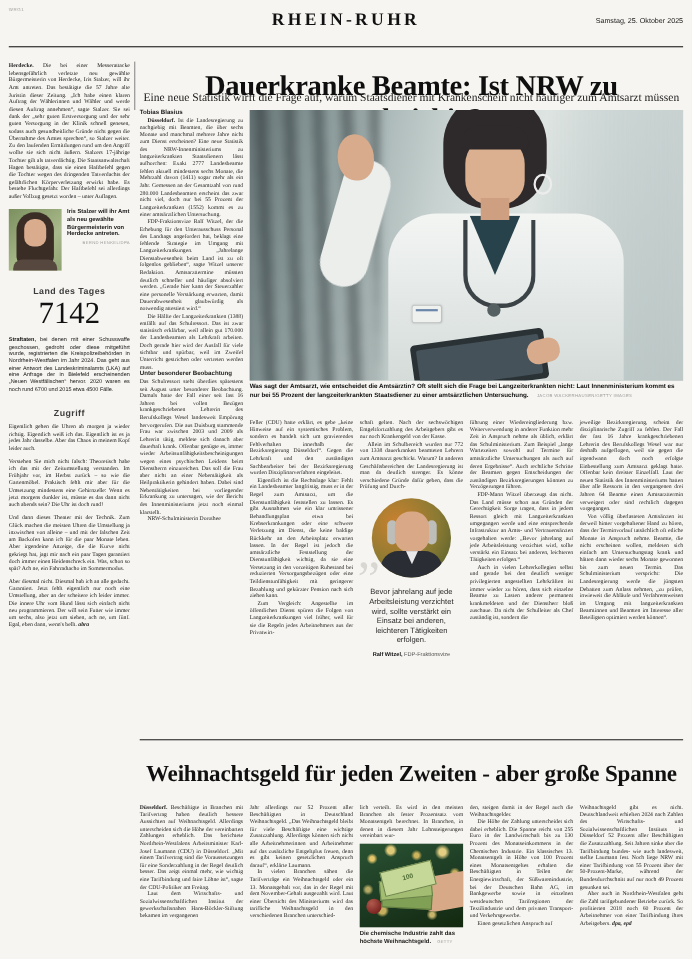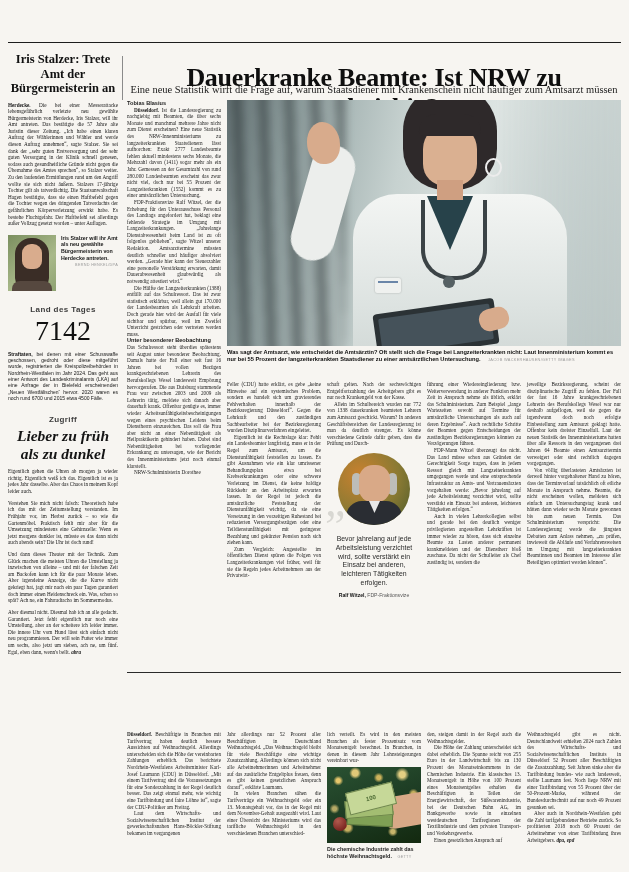"RHEIN-RUHR" div.masthead { html: none -> <div> <span>WRG1</span> <div>RHEIN-RUHR</div> <span>Samstag, 25. Oktober 2025</span> </div> }
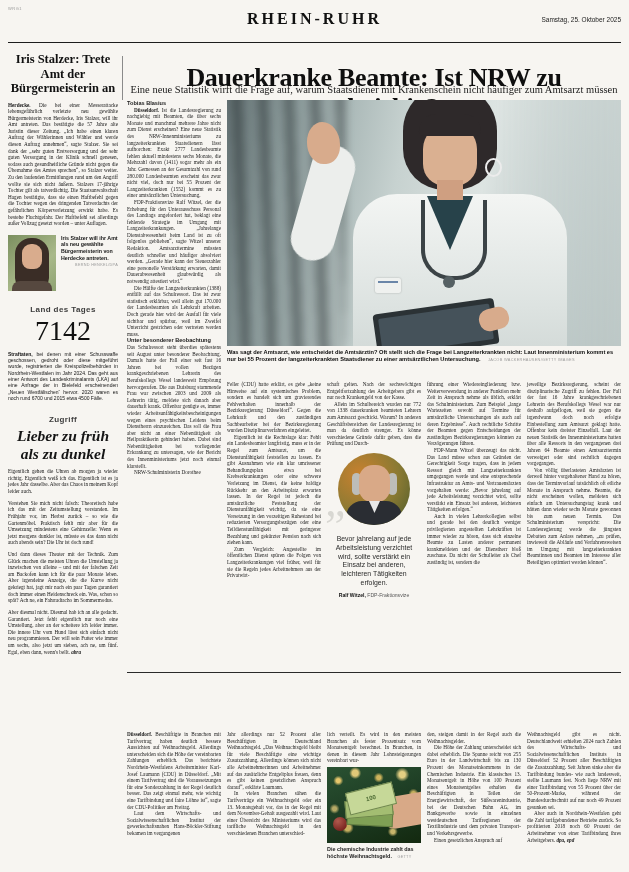"Iris Stalzer: Trete Amt der" h2.sb-headline { html: <h2>Iris Stalzer: Trete Amt der Bürgermeisterin an</h2> -> none }
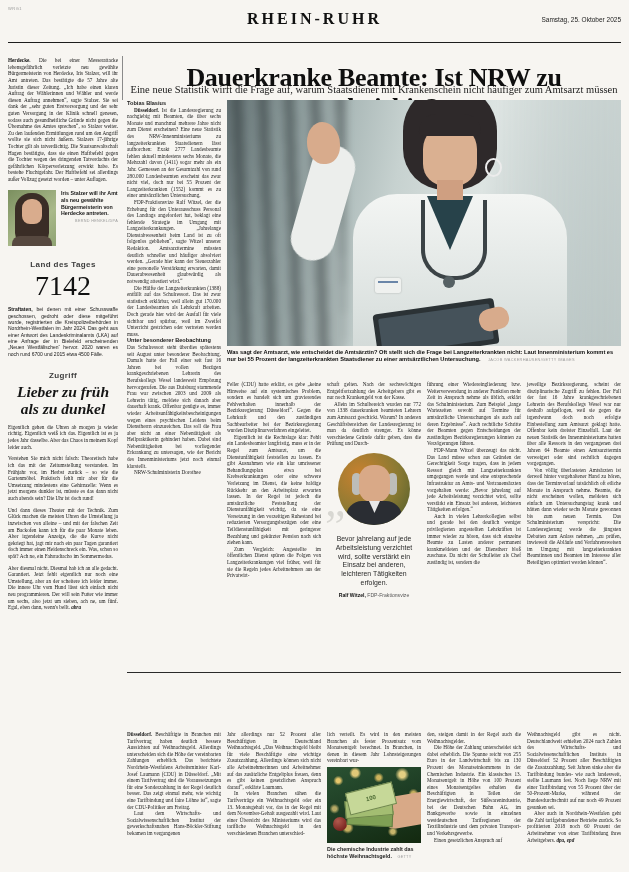"Lieber zu früh als zu" div.glosse-headline { html: <div>Lieber zu früh als zu dunkel</div> -> none }
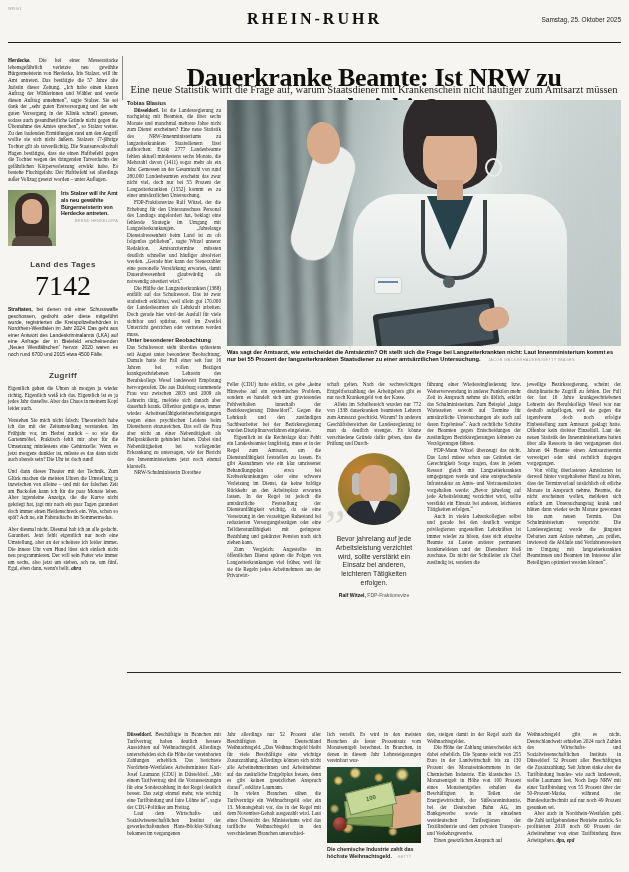"Weihnachtsgeld für jeden Zweiten -" h1.bottom-headline { html: none -> <h1>Weihnachtsgeld für jeden Zweiten - aber große Spanne</h1> }
